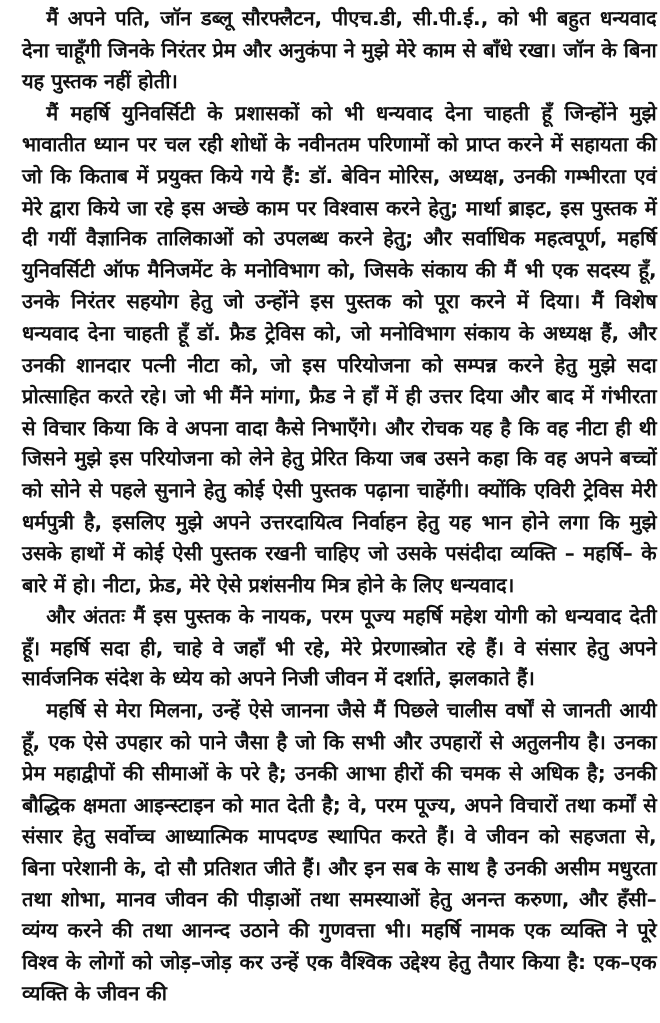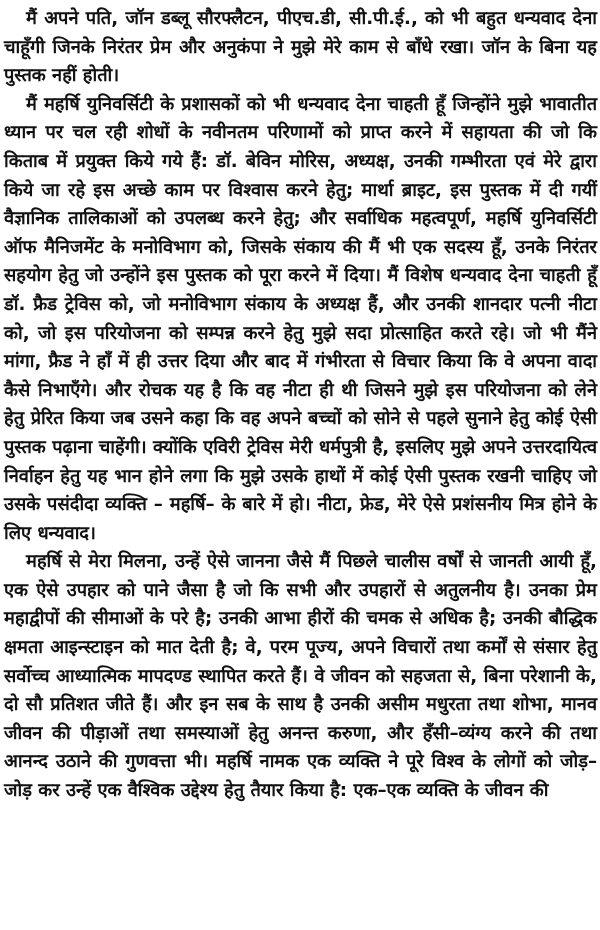"मैं अपने पति, जॉन डब्लू" .page { padding: 4px 3px 0 4px -> 4px 3px 0 20px }
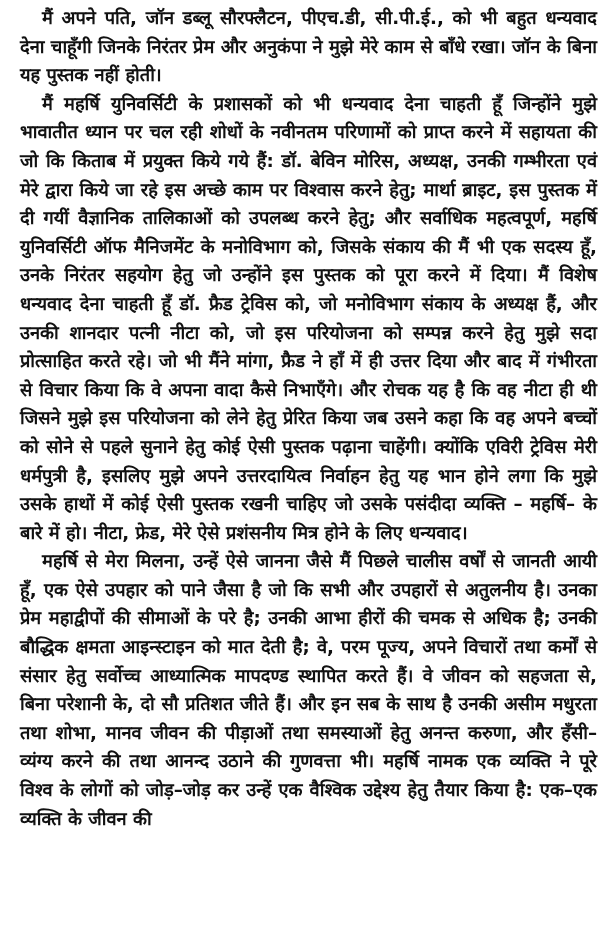"और अंततः मैं इस पुस्तक" p.para { html: none -> <p>और अंततः मैं इस पुस्तक के नायक, परम पूज्य महर्षि महेश योगी को धन्यवाद देती हूँ। महर्षि सदा ही, चाहे वे जहाँ भी रहे, मेरे प्रेरणास्त्रोत रहे हैं। वे संसार हेतु अपने सार्वजनिक संदेश के ध्येय को अपने निजी जीवन में दर्शाते, झलकाते हैं।</p> }
